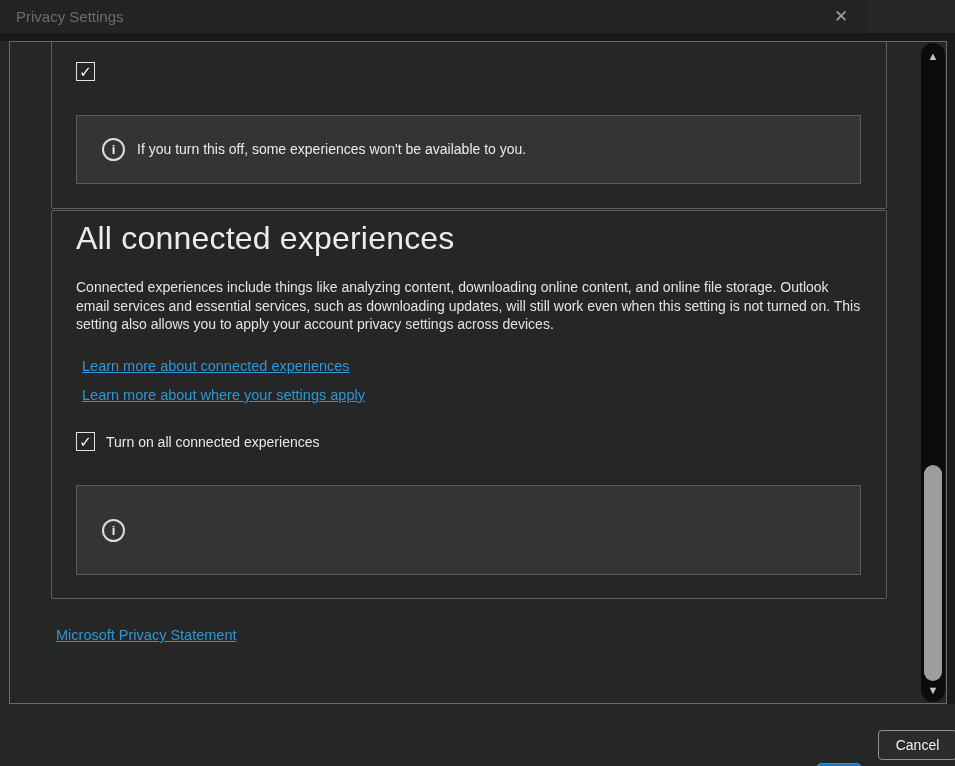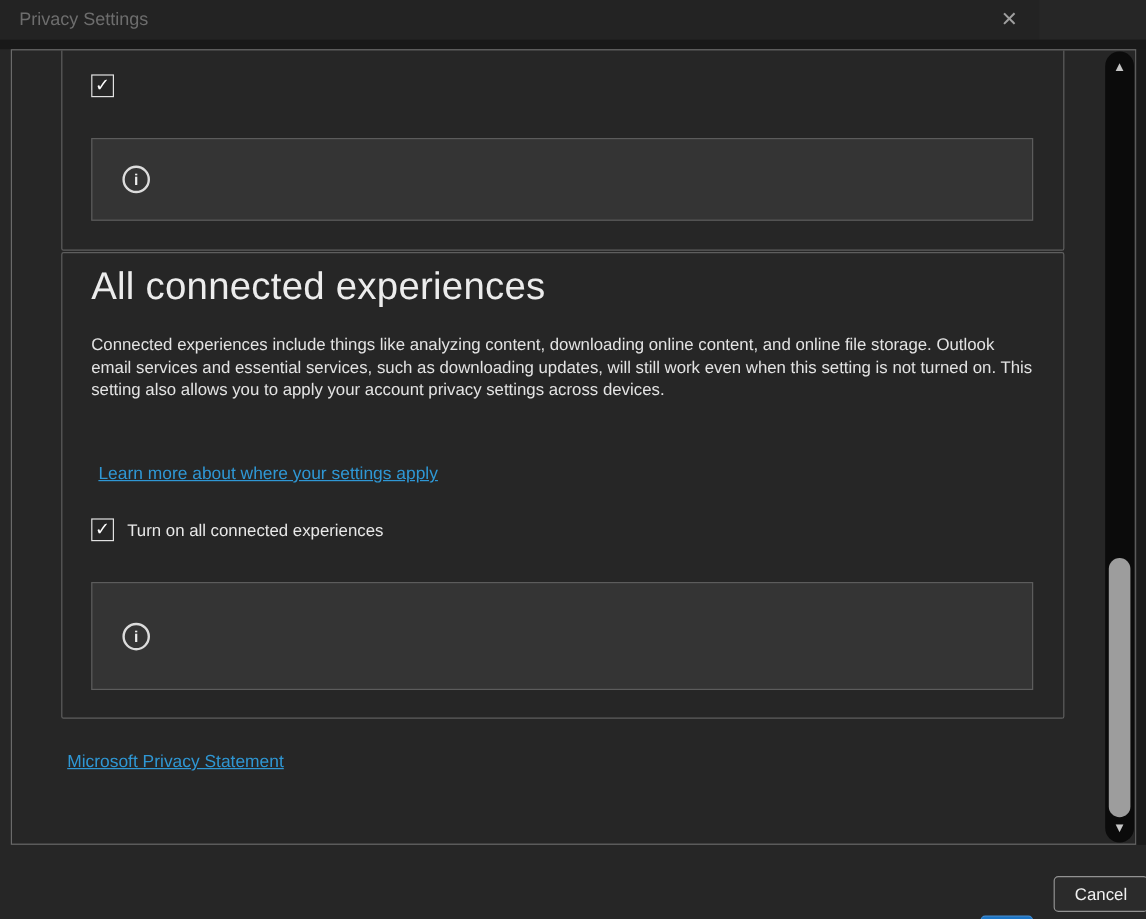"If you turn this off," span.info-text { html: none -> <span>If you turn this off, some experiences won't be available to you.</span> }
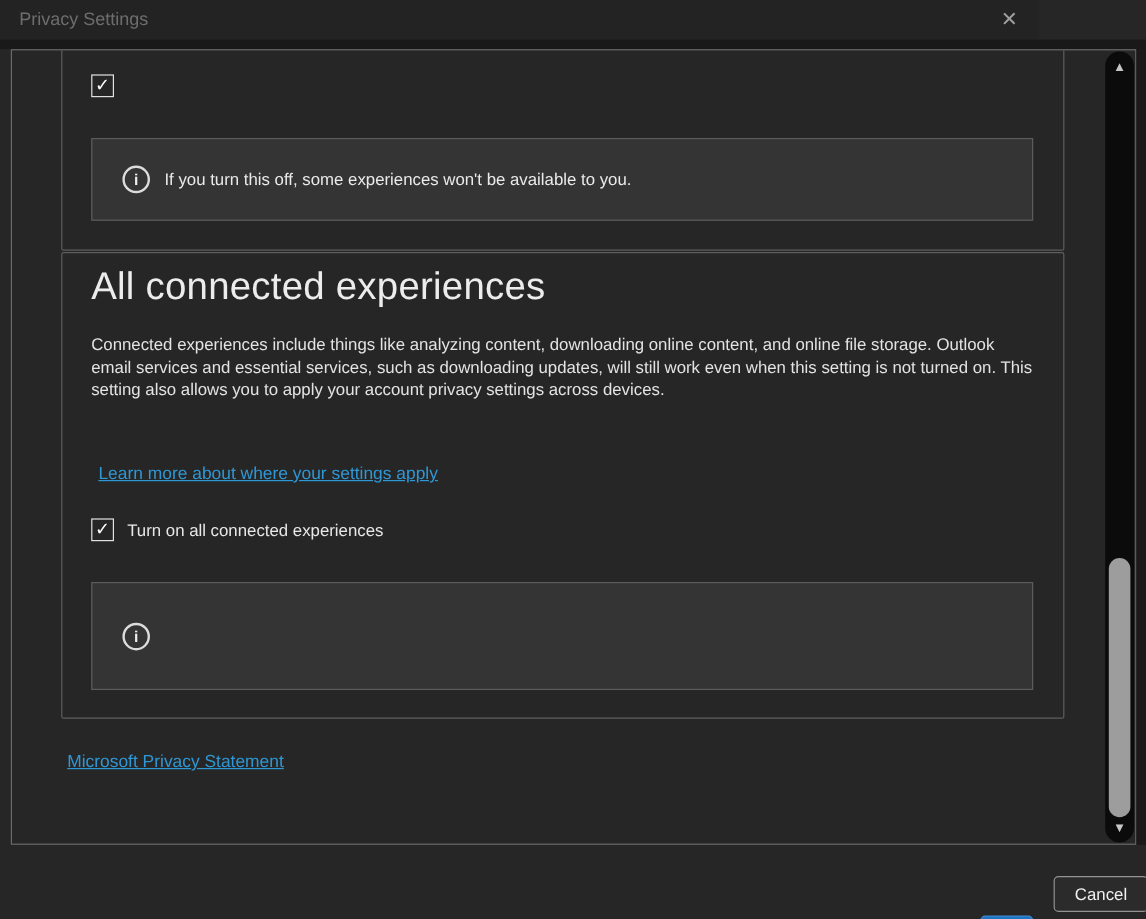"Learn more about connected experiences" a.link { html: none -> <a>Learn more about connected experiences</a> }
